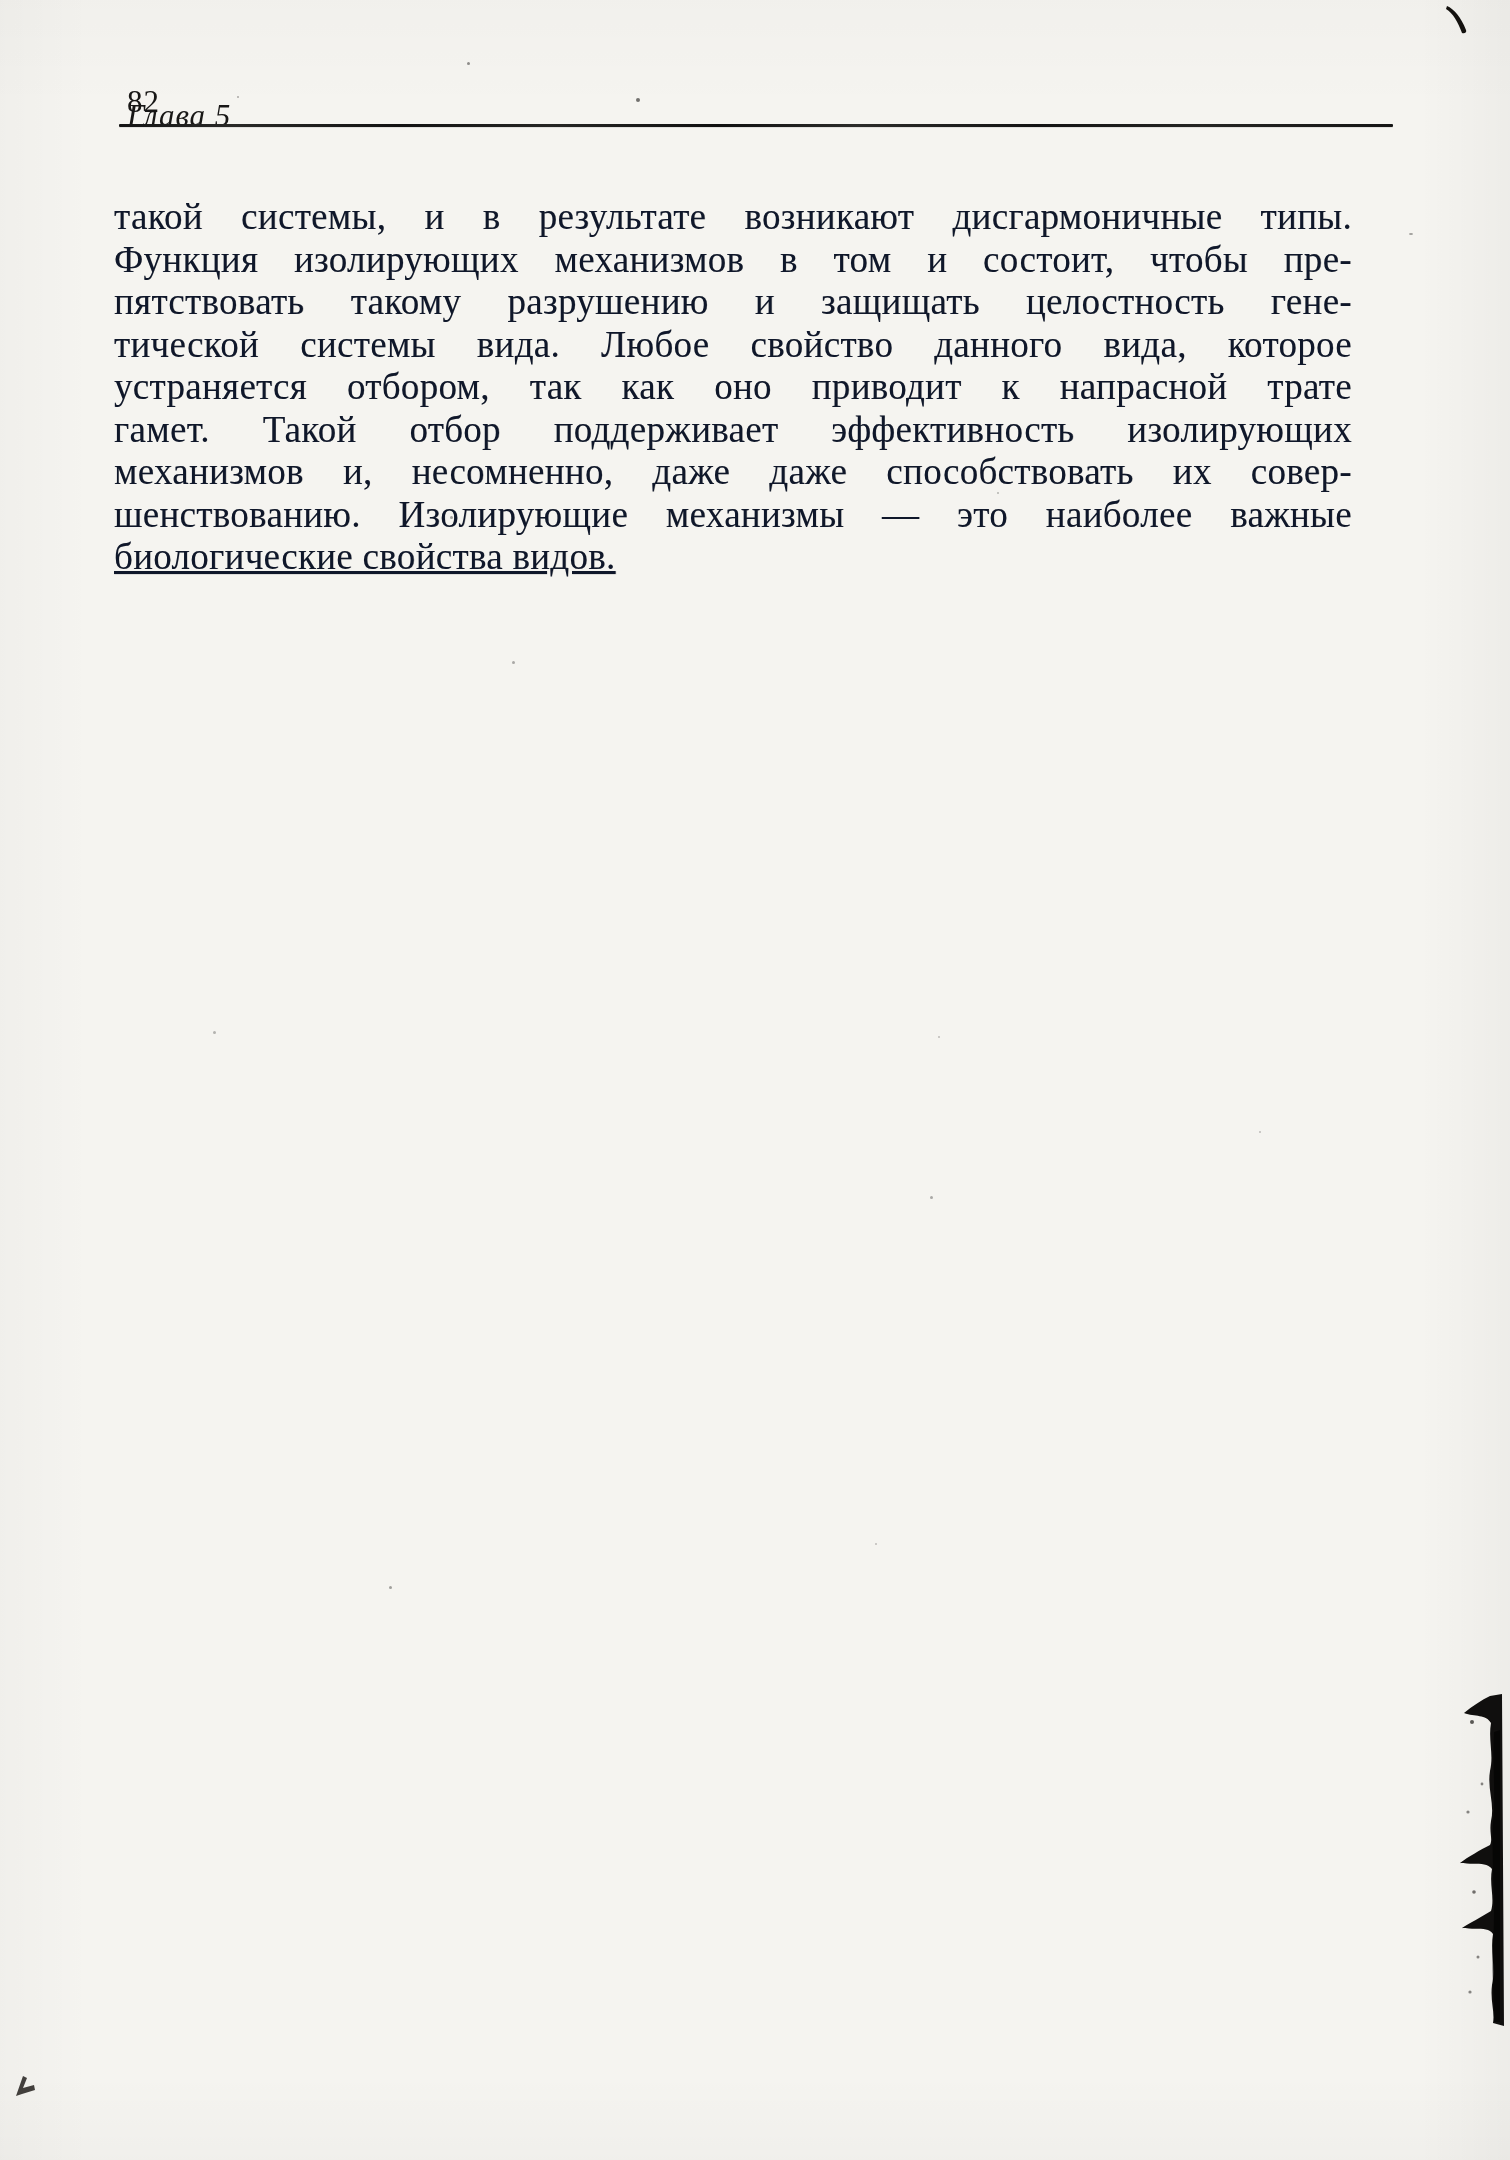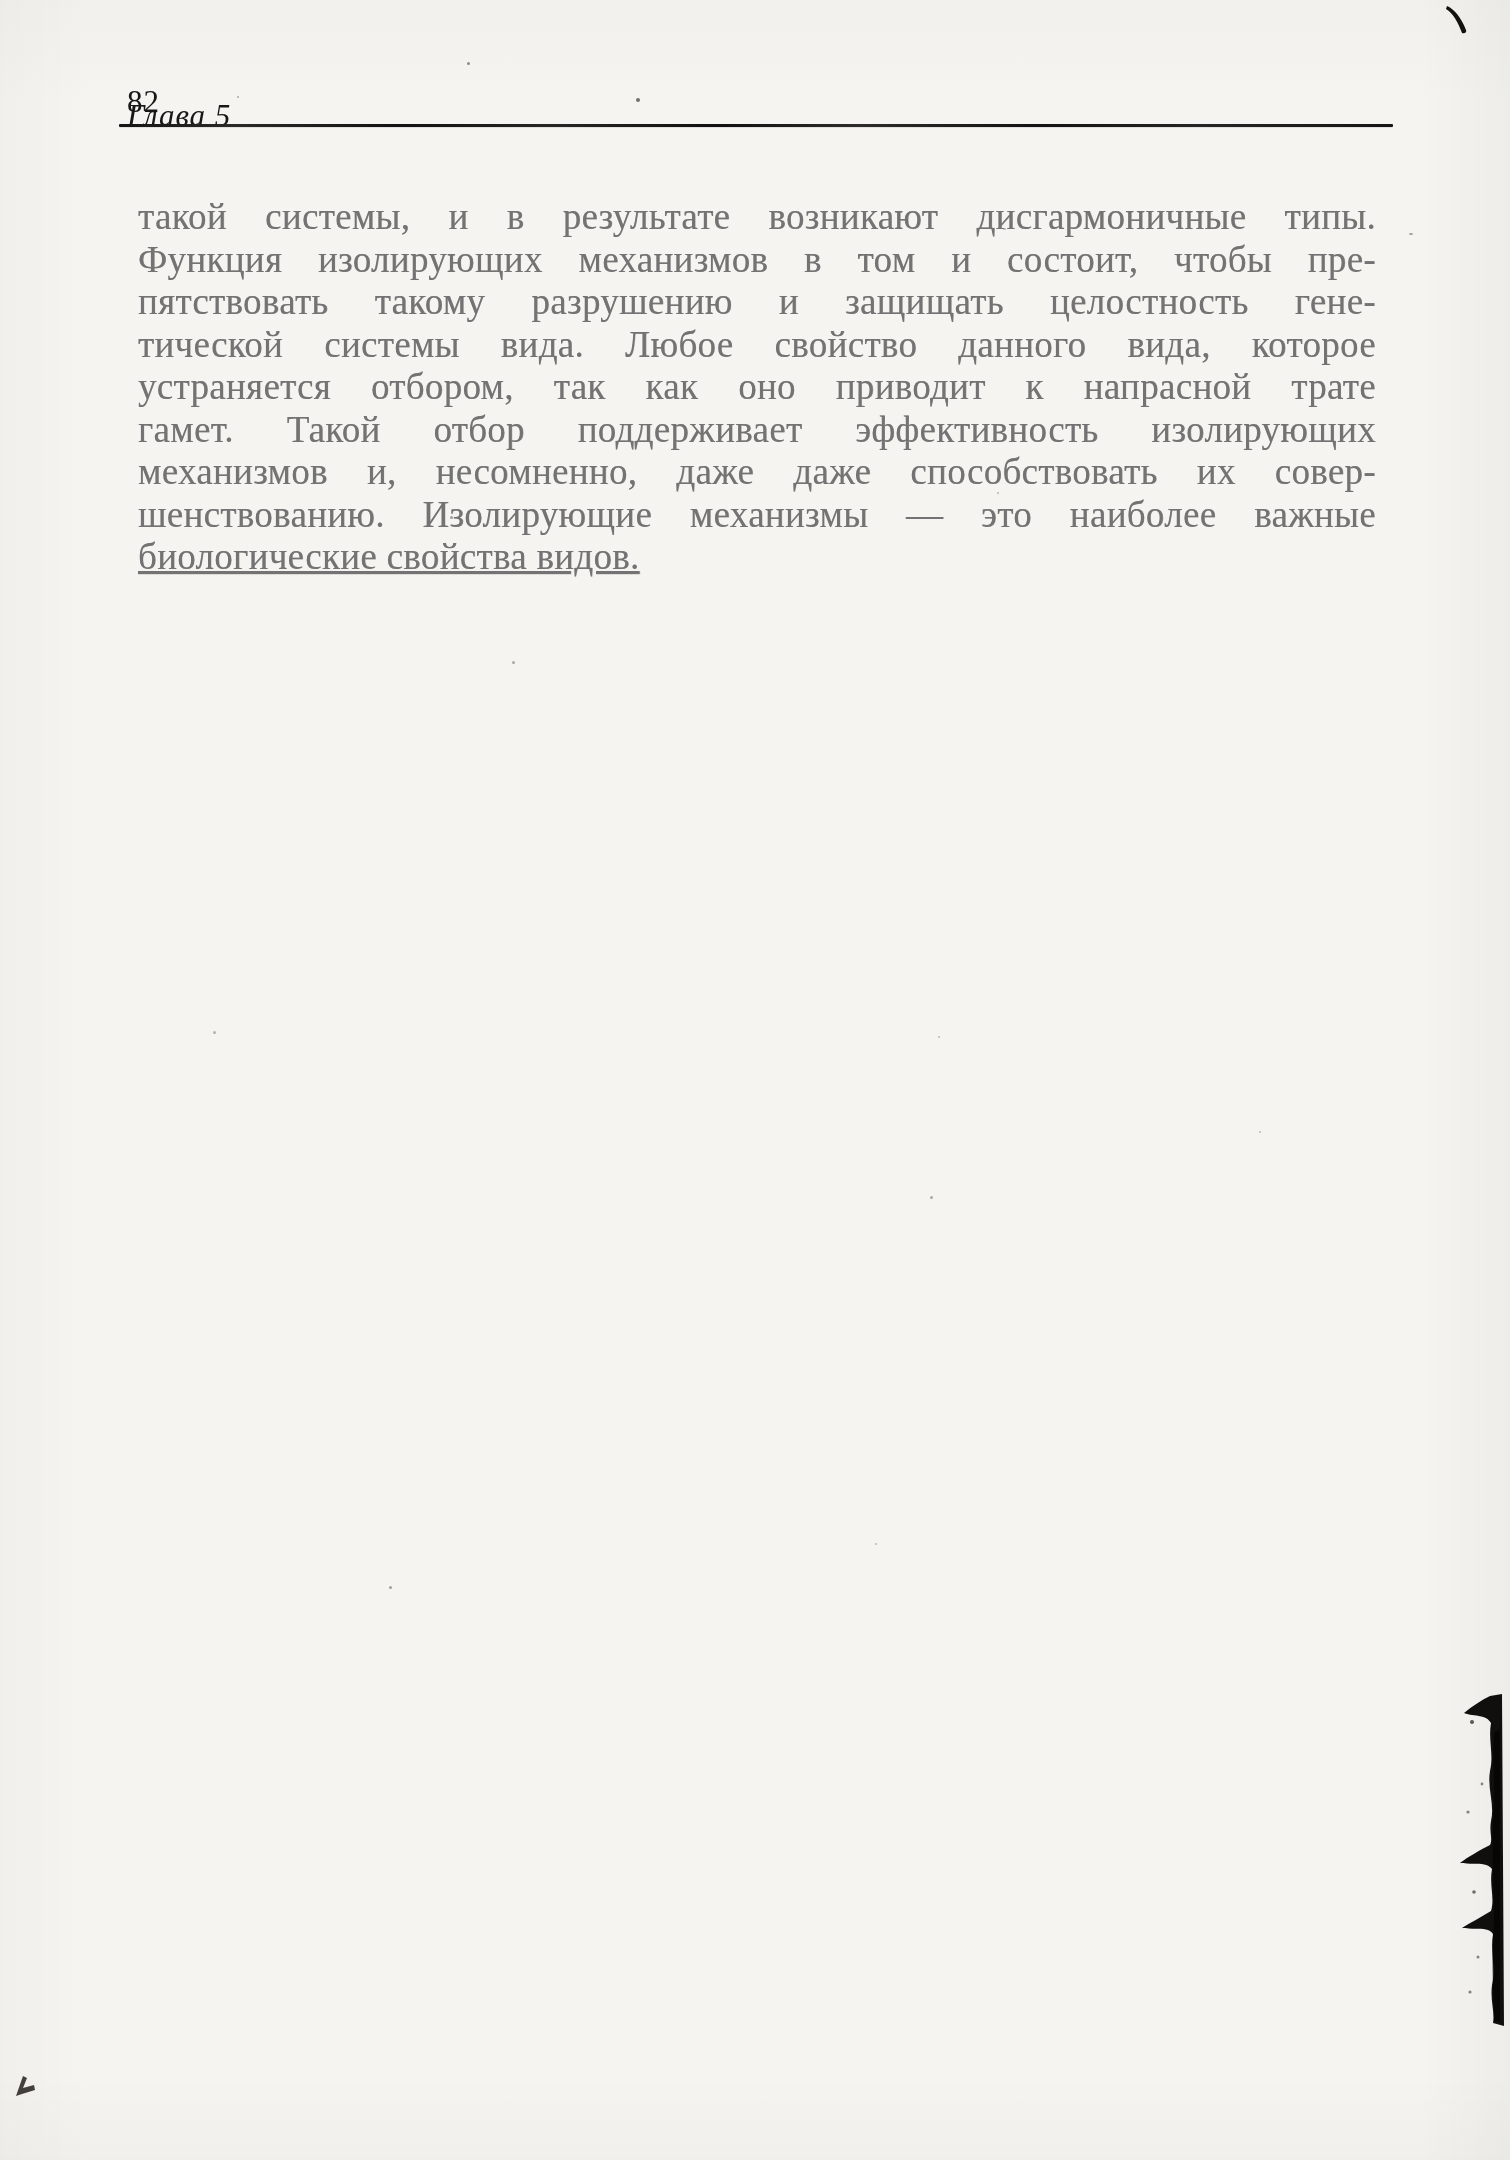"такой системы, и в результате" .body-text { color: #737373 -> #0f172a; left: 138px -> 114px }
